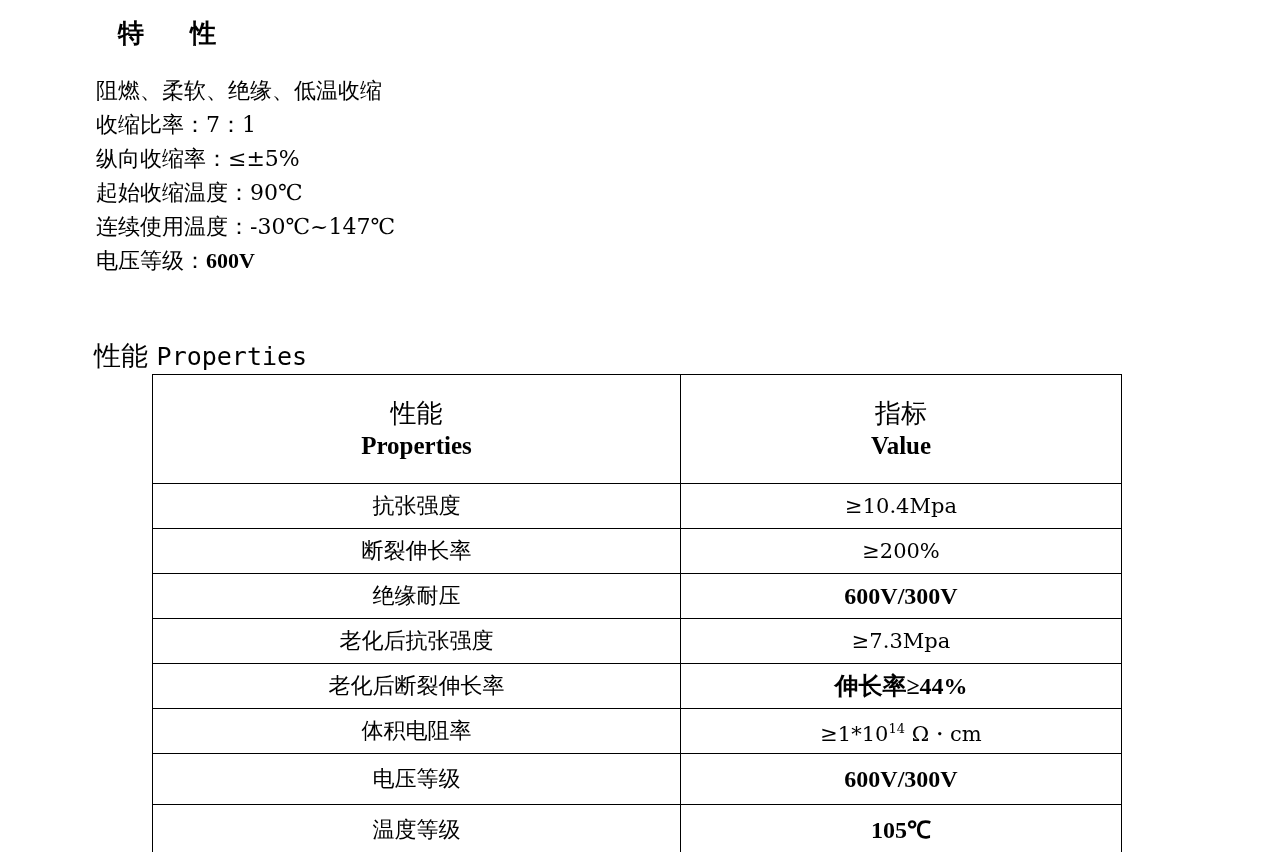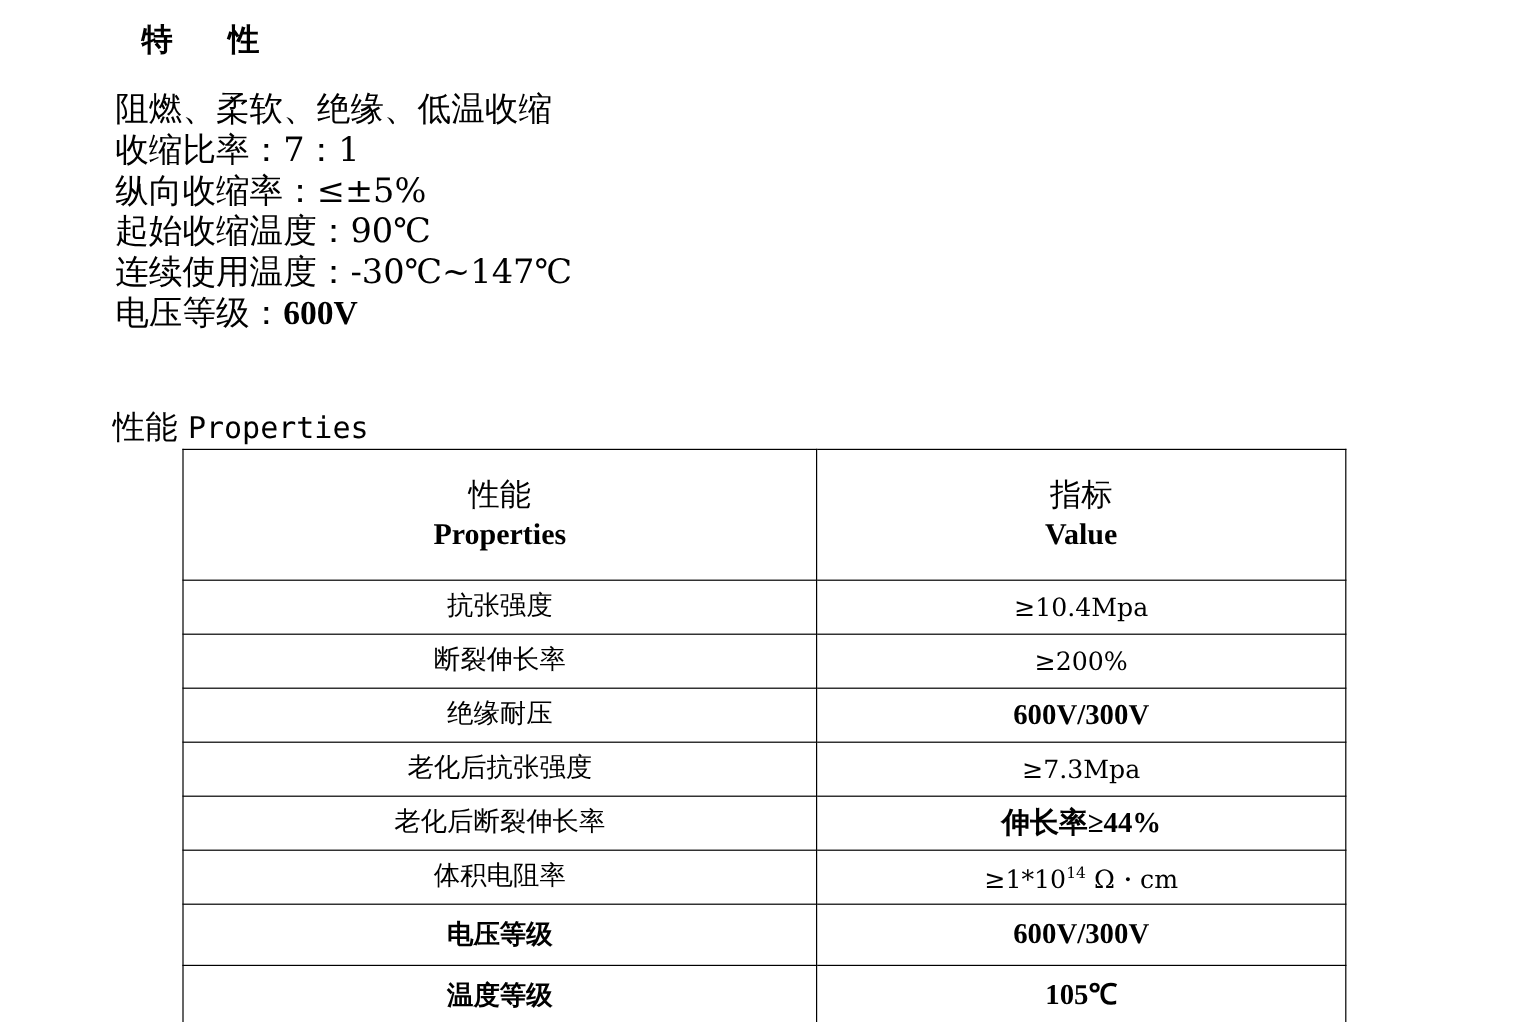"阻燃、柔软、绝缘、低温收缩" .features-list .line { font-size: 28px -> 22px }
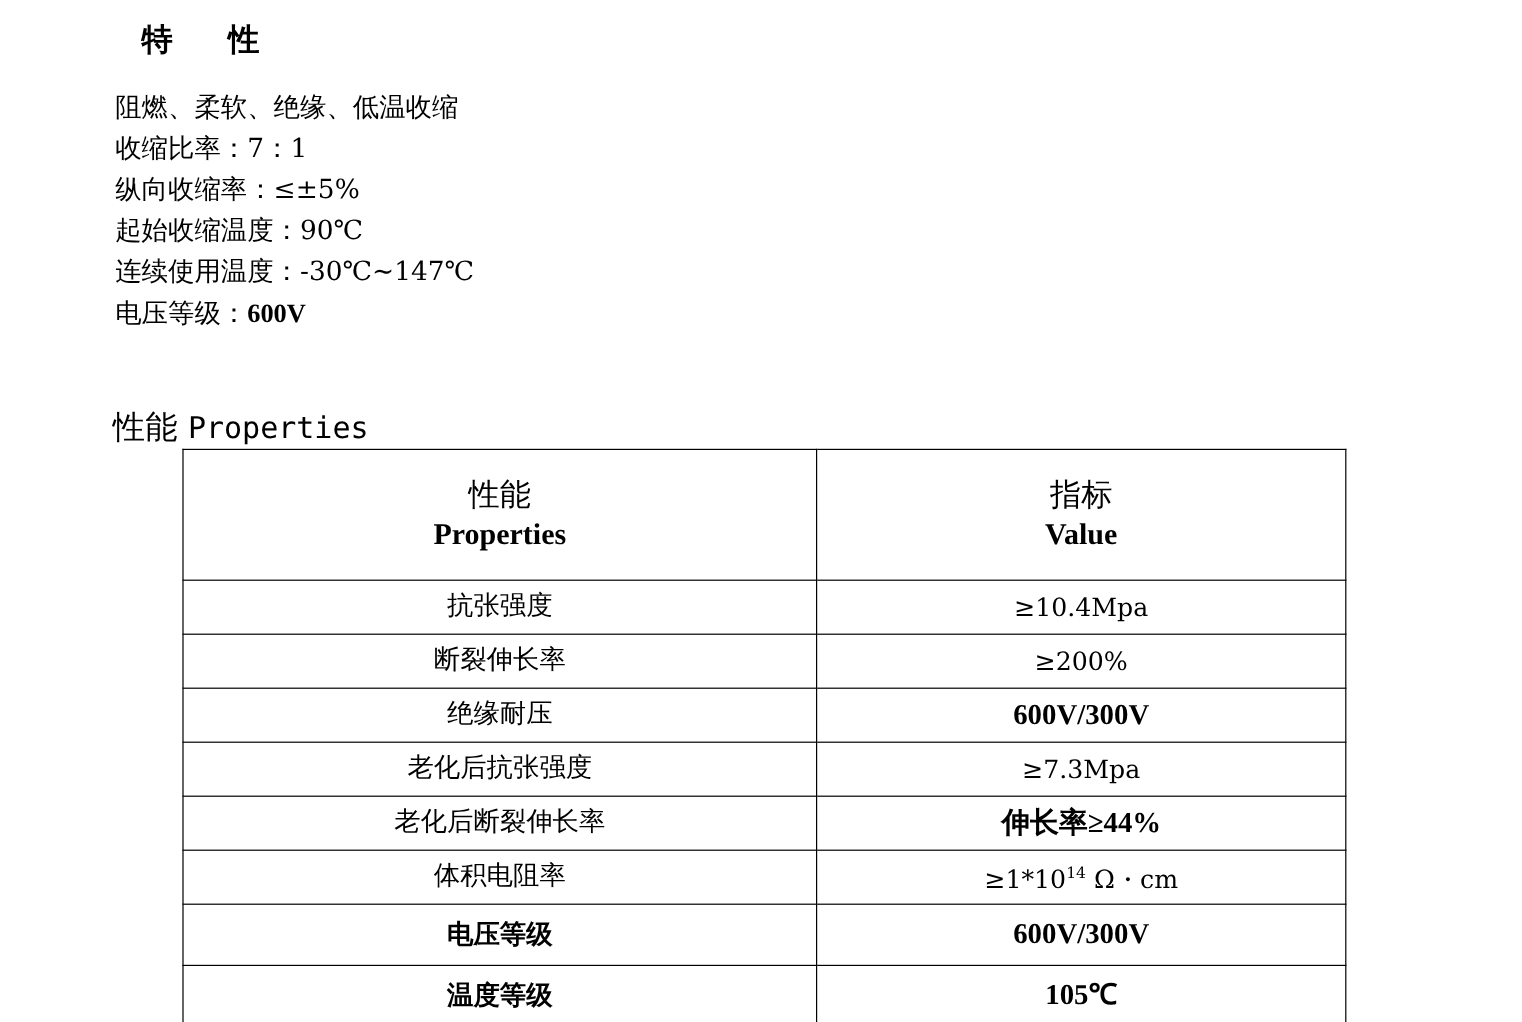"电压等级" tr.tall td { font-weight: bold -> none }
